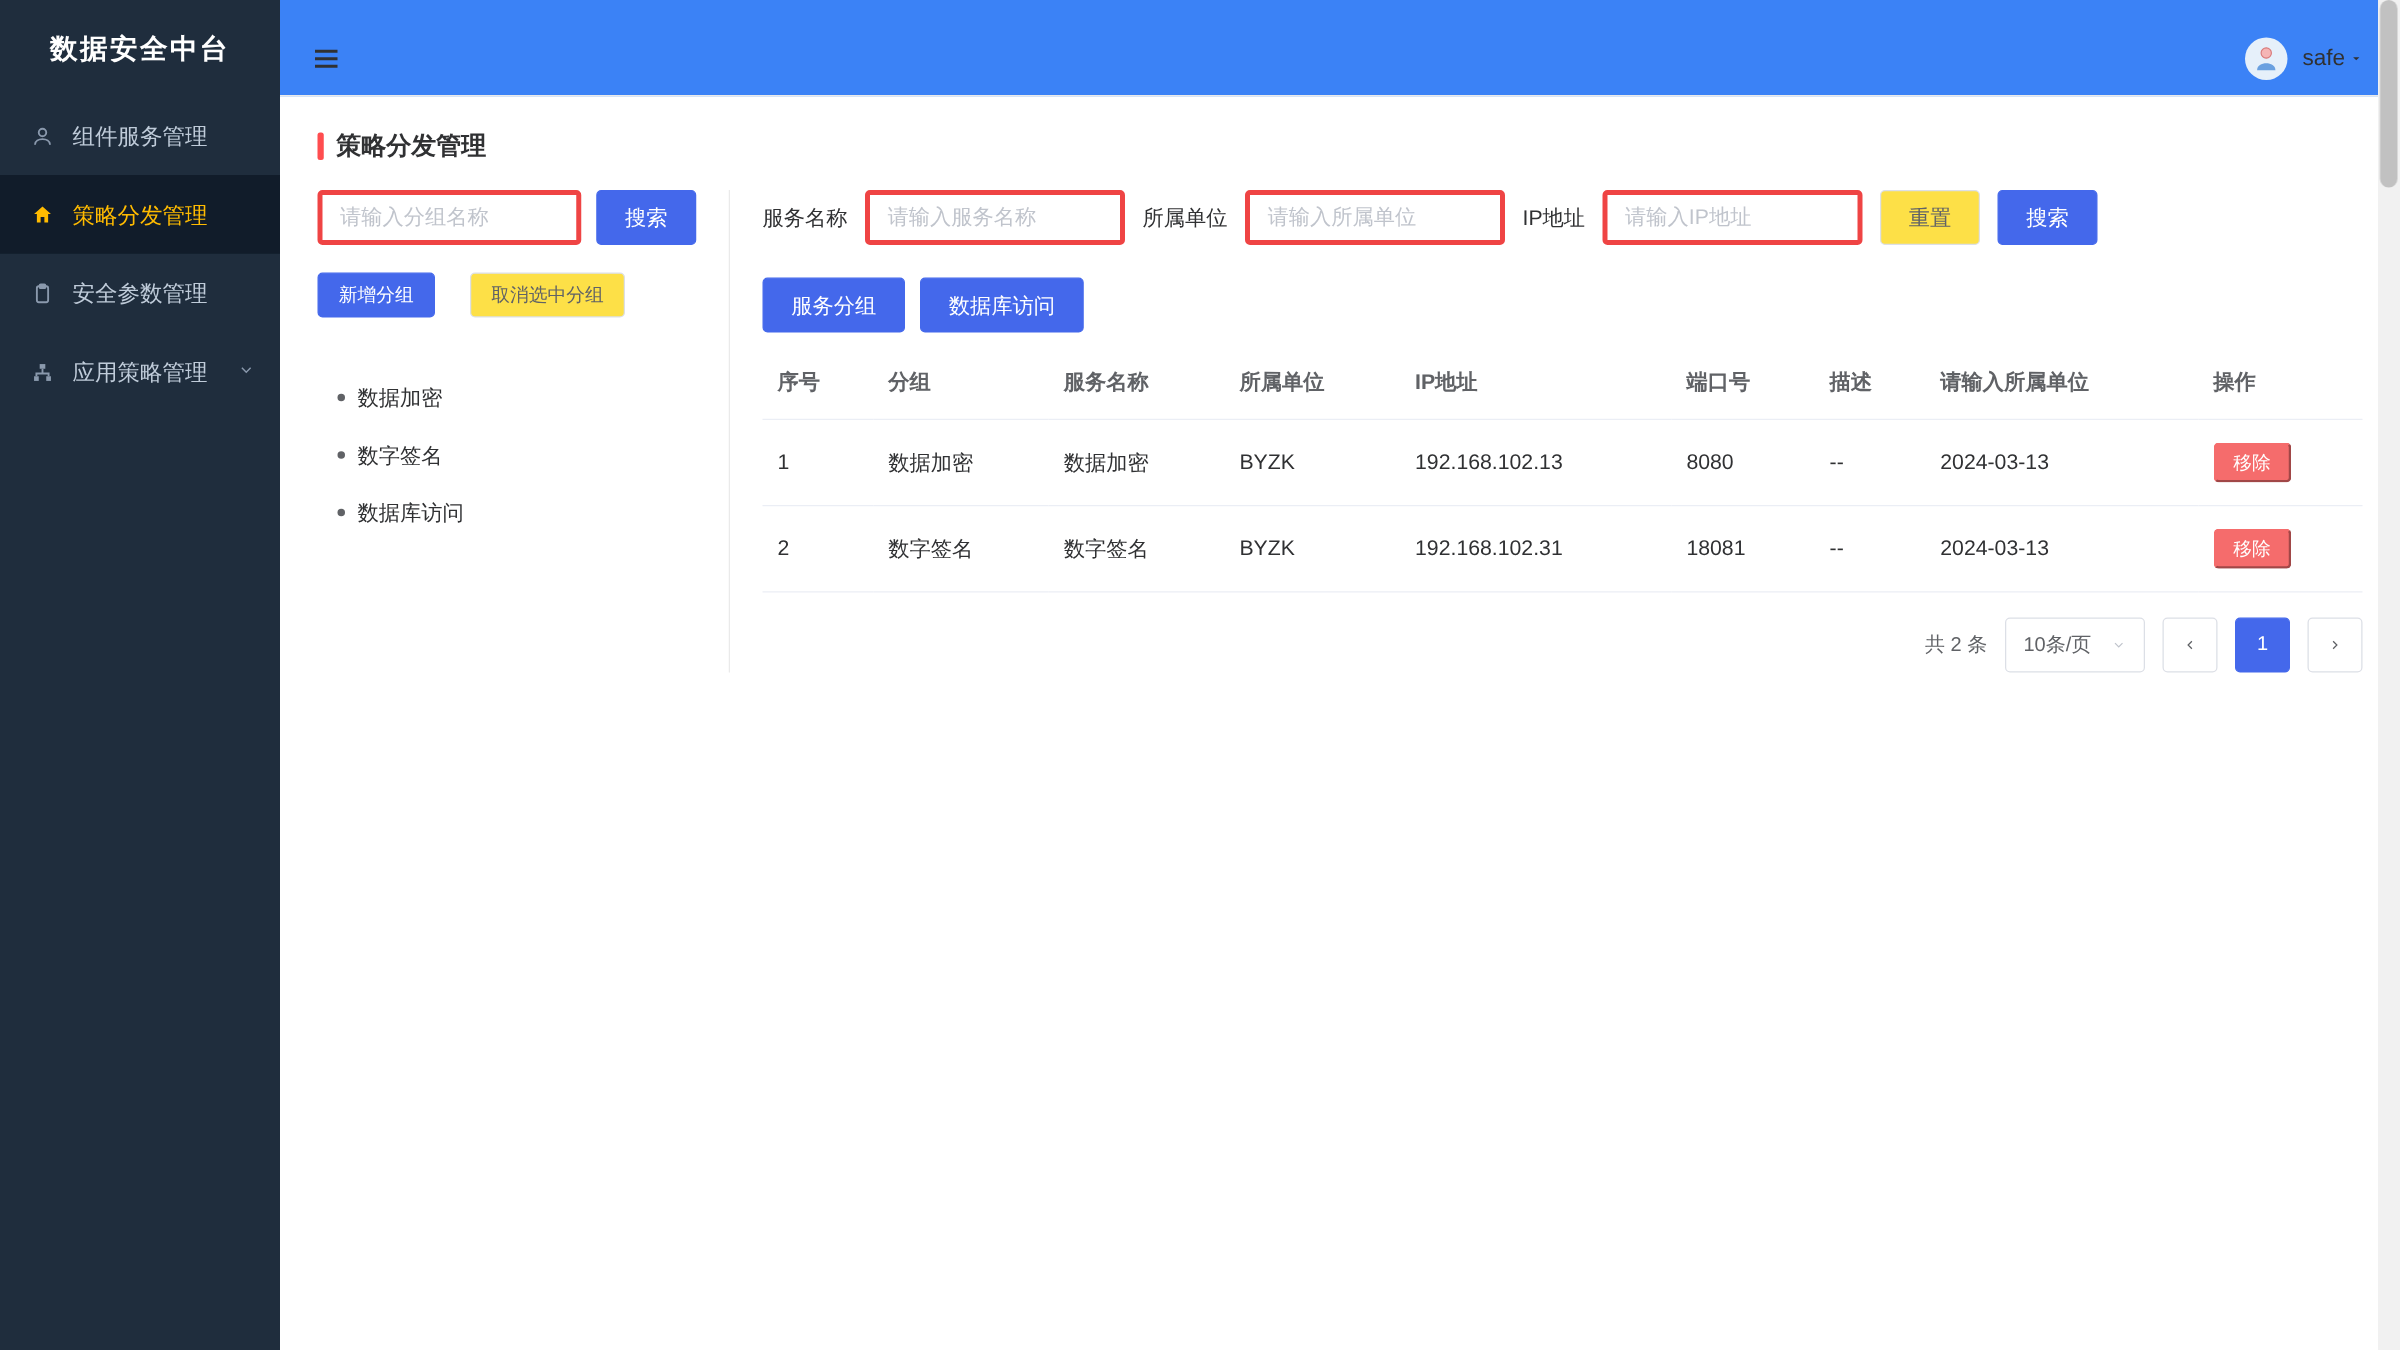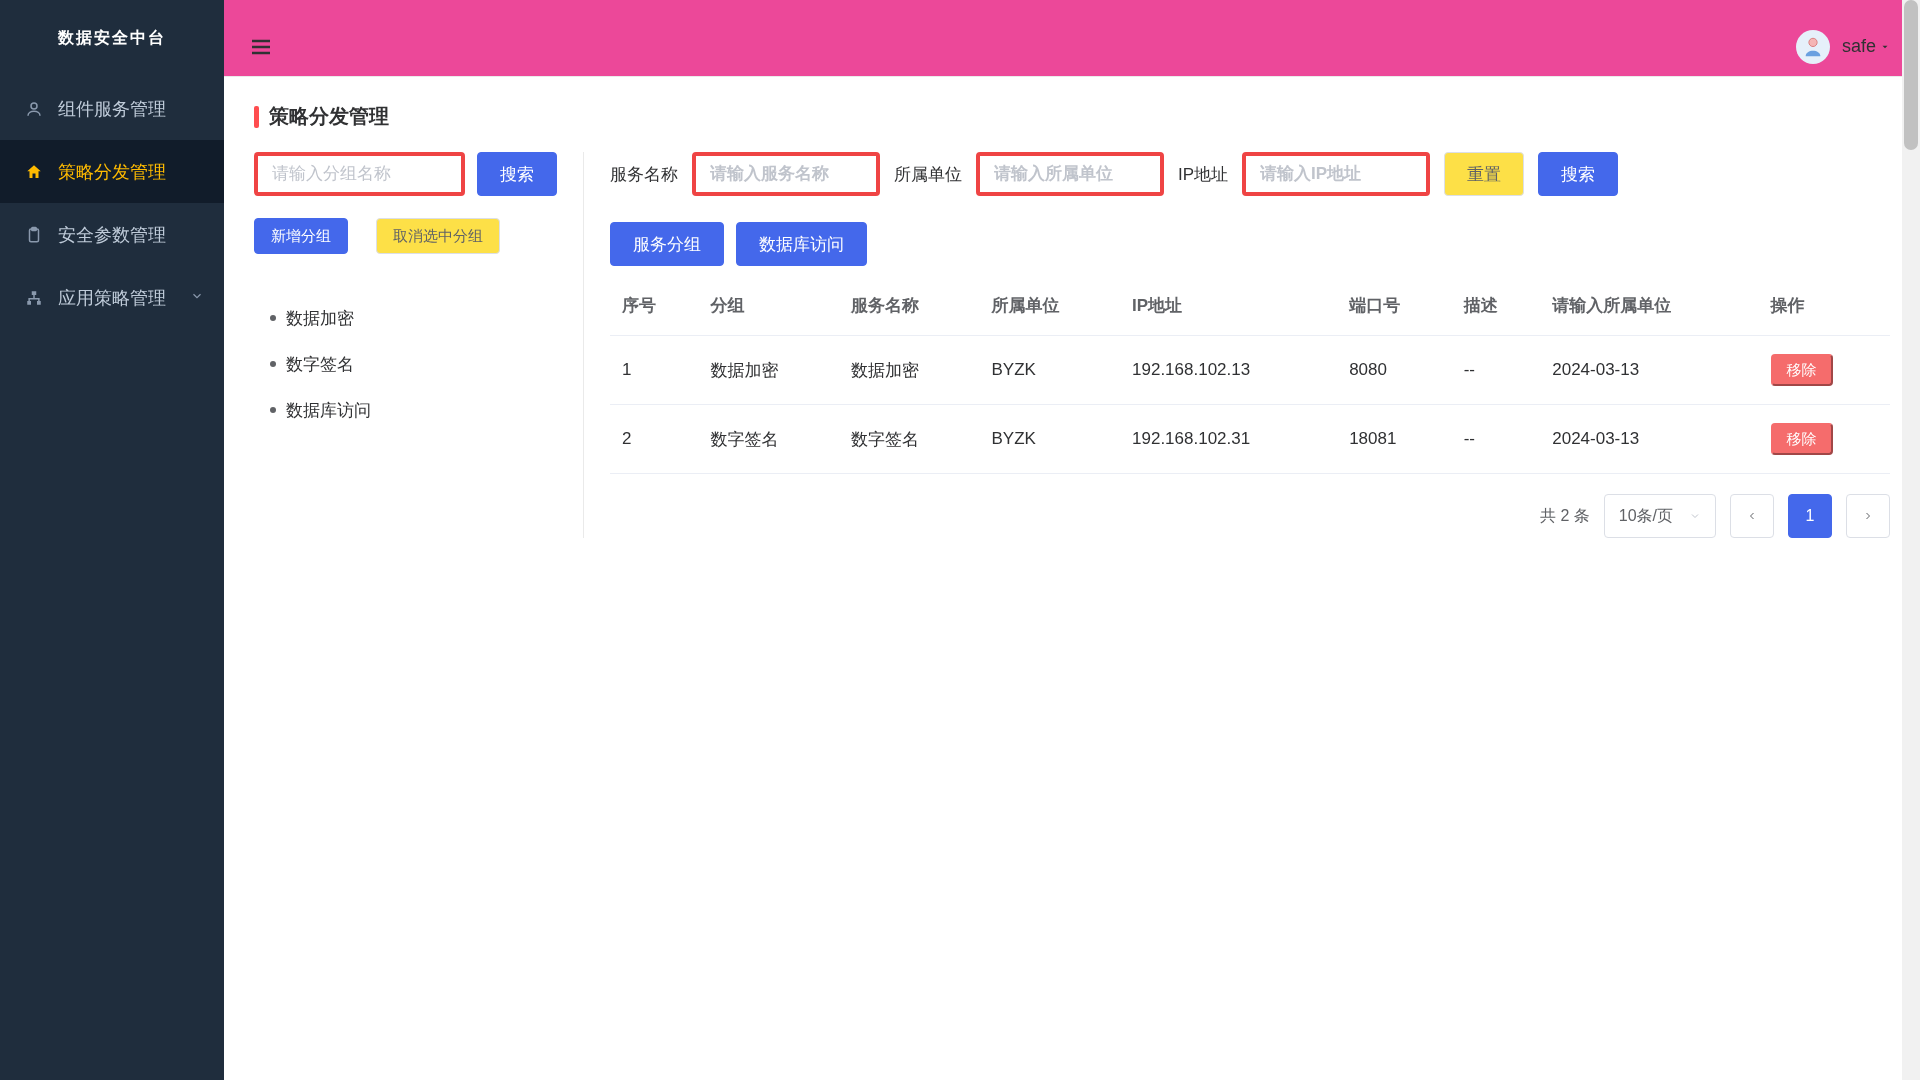"数据安全中台" .logo { font-size: 16px -> 22px }
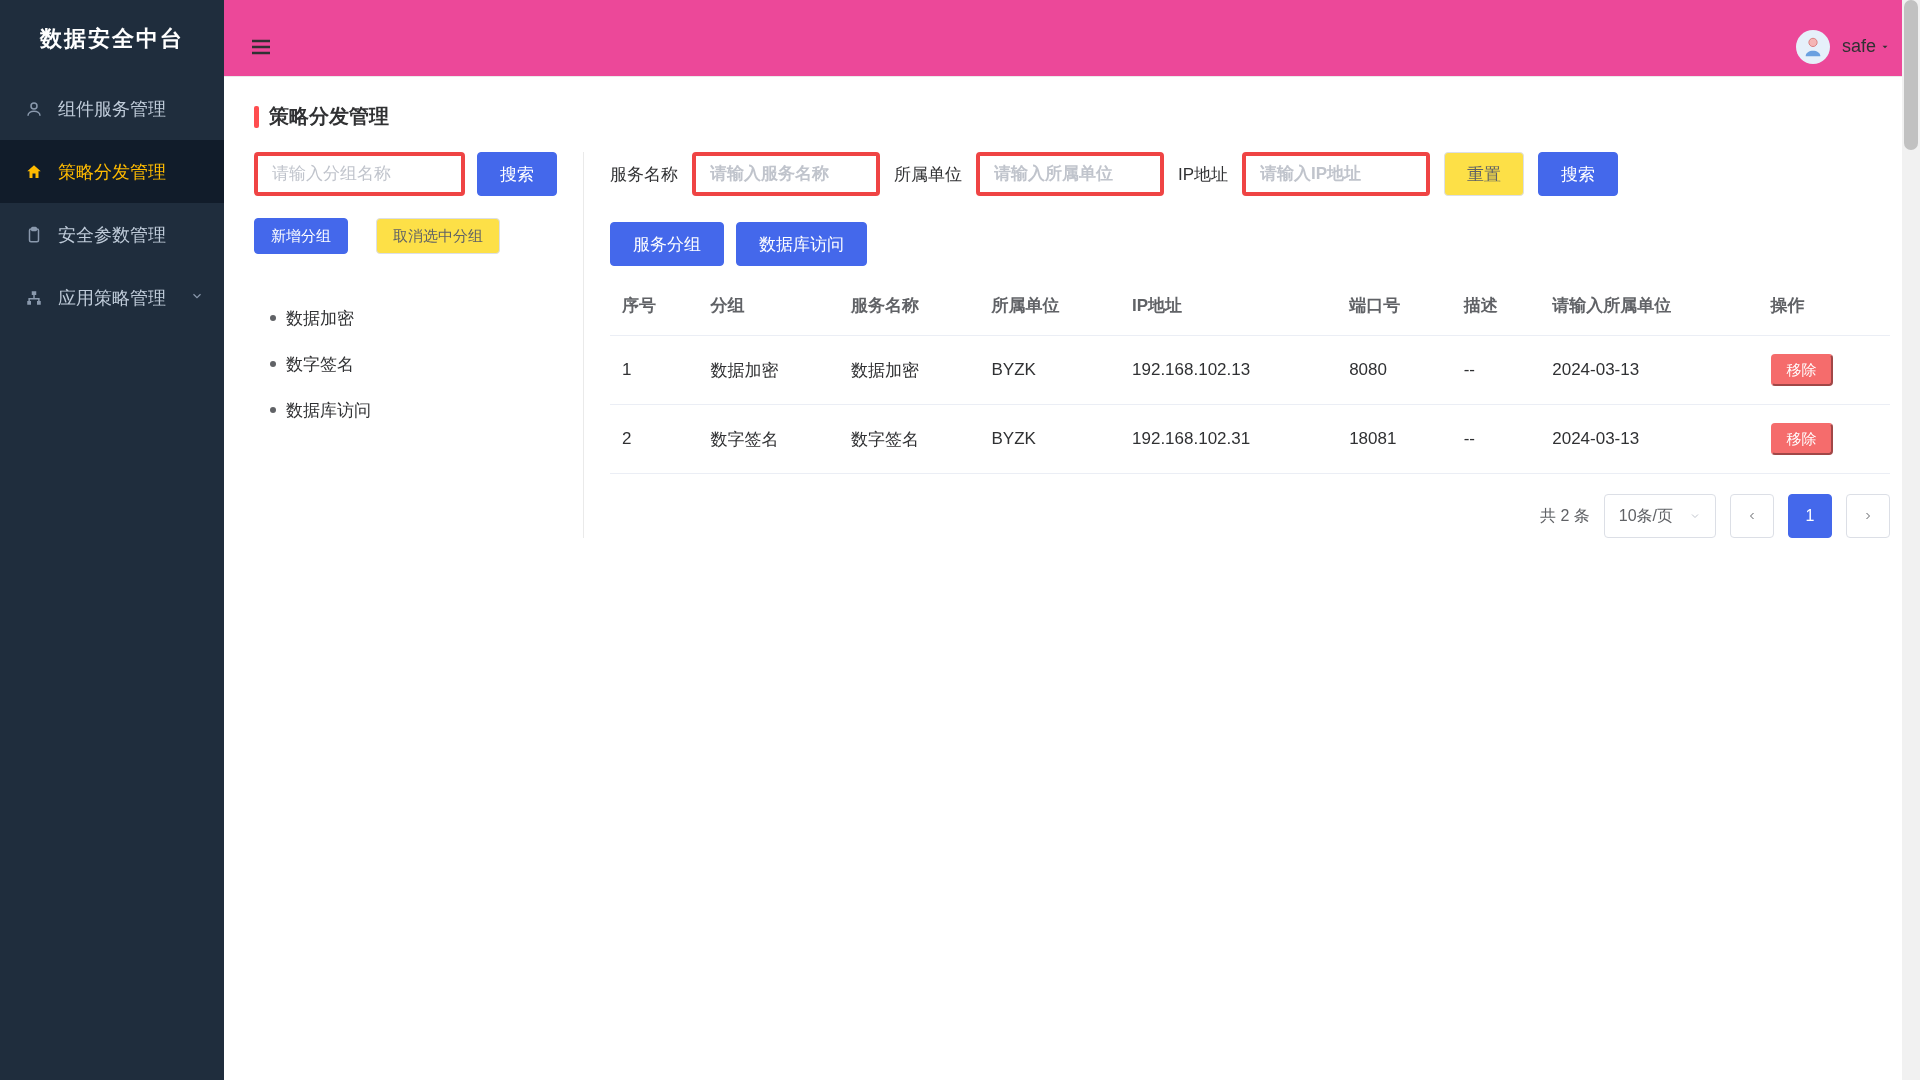"safe" .topbar { background: #ec4899 -> #3b82f6 }
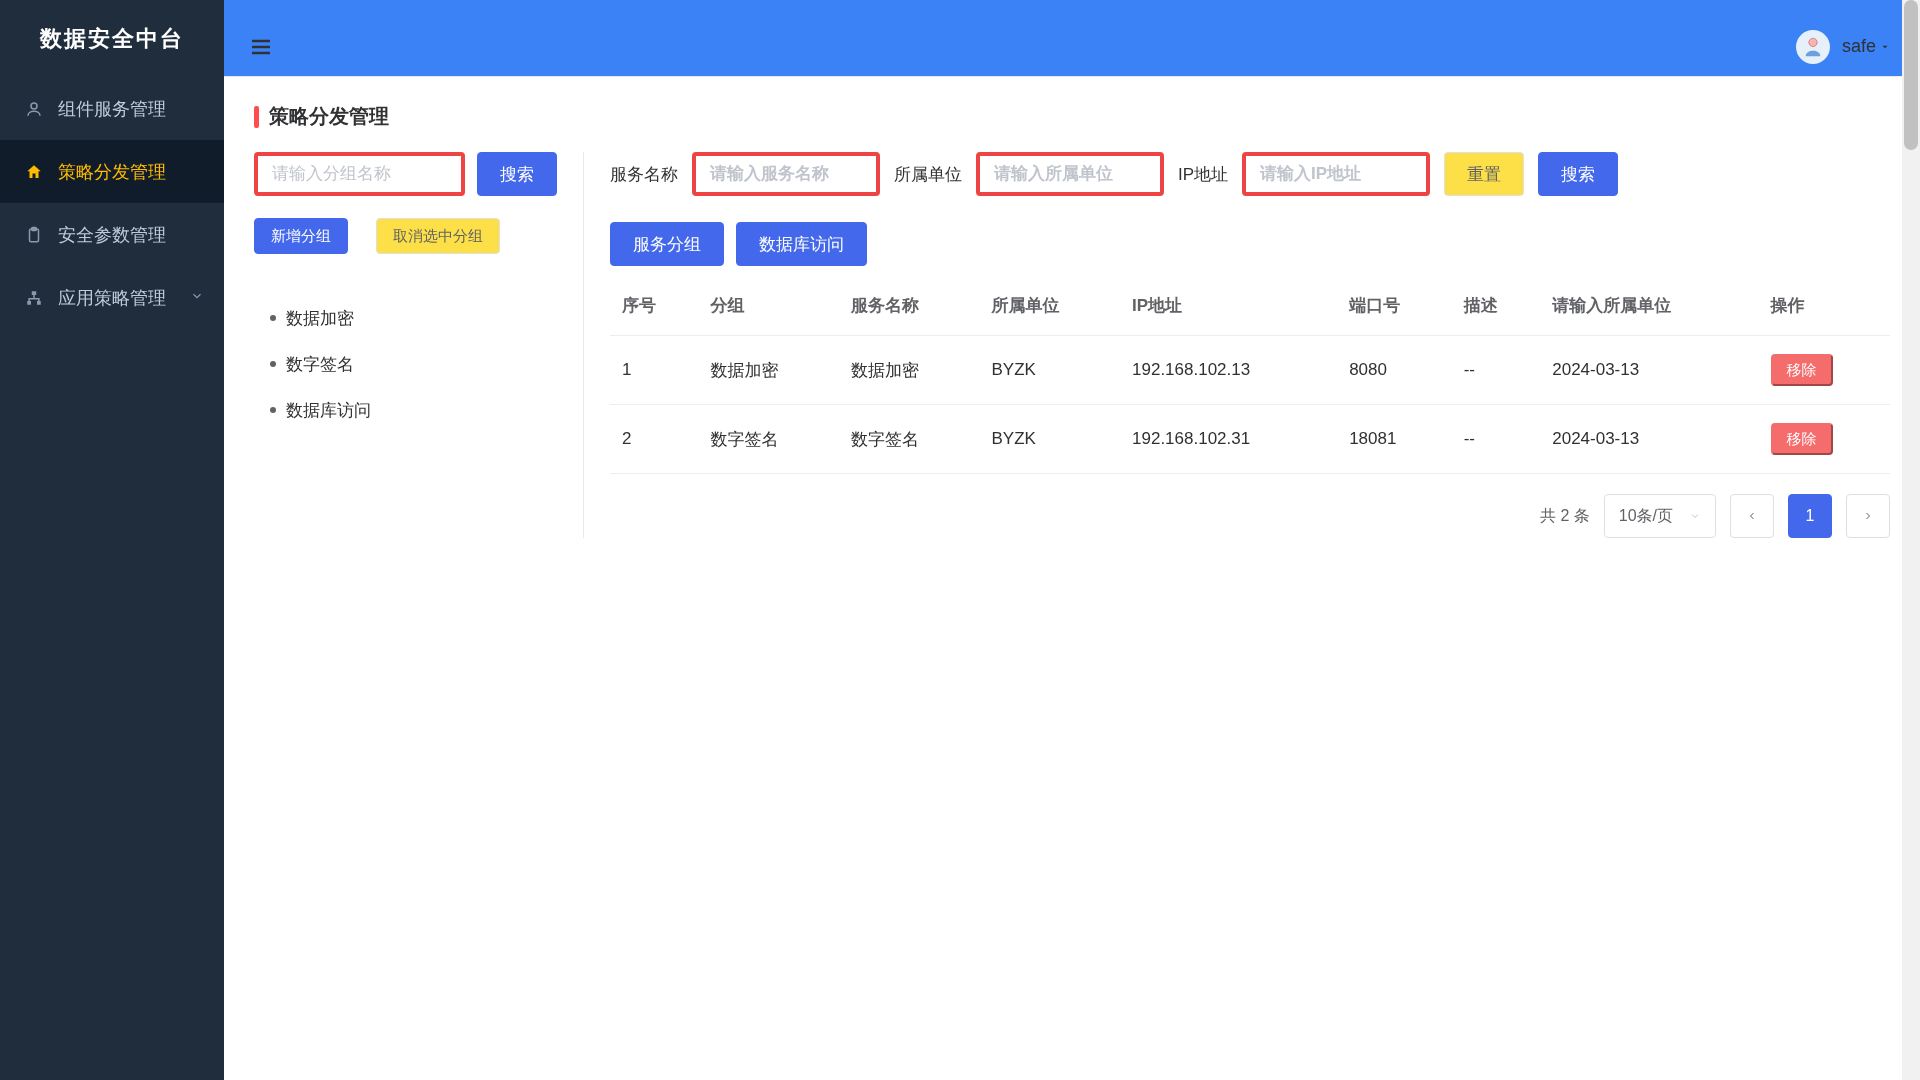"请输入服务名称" .filter-row .input { font-weight: bold -> none; width: 188px -> 208px }
